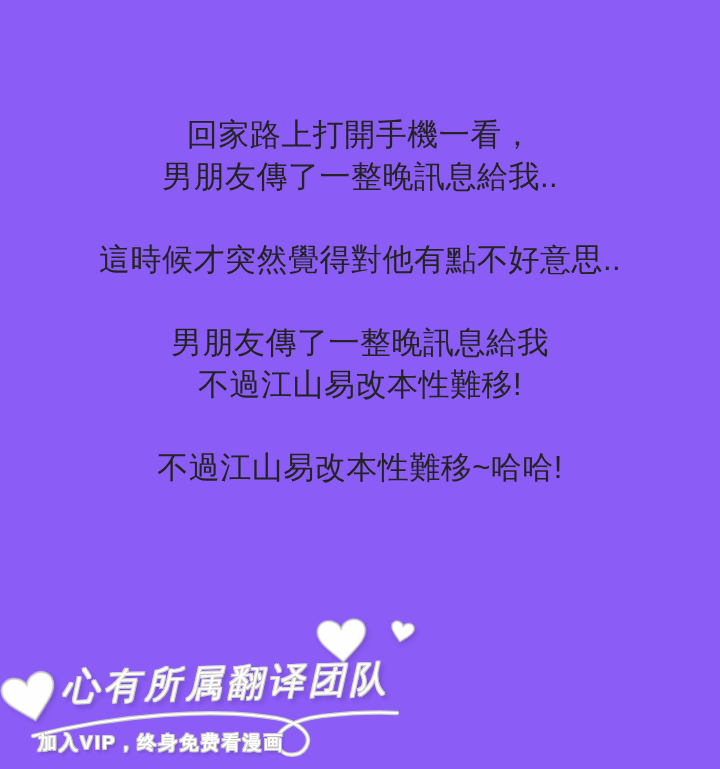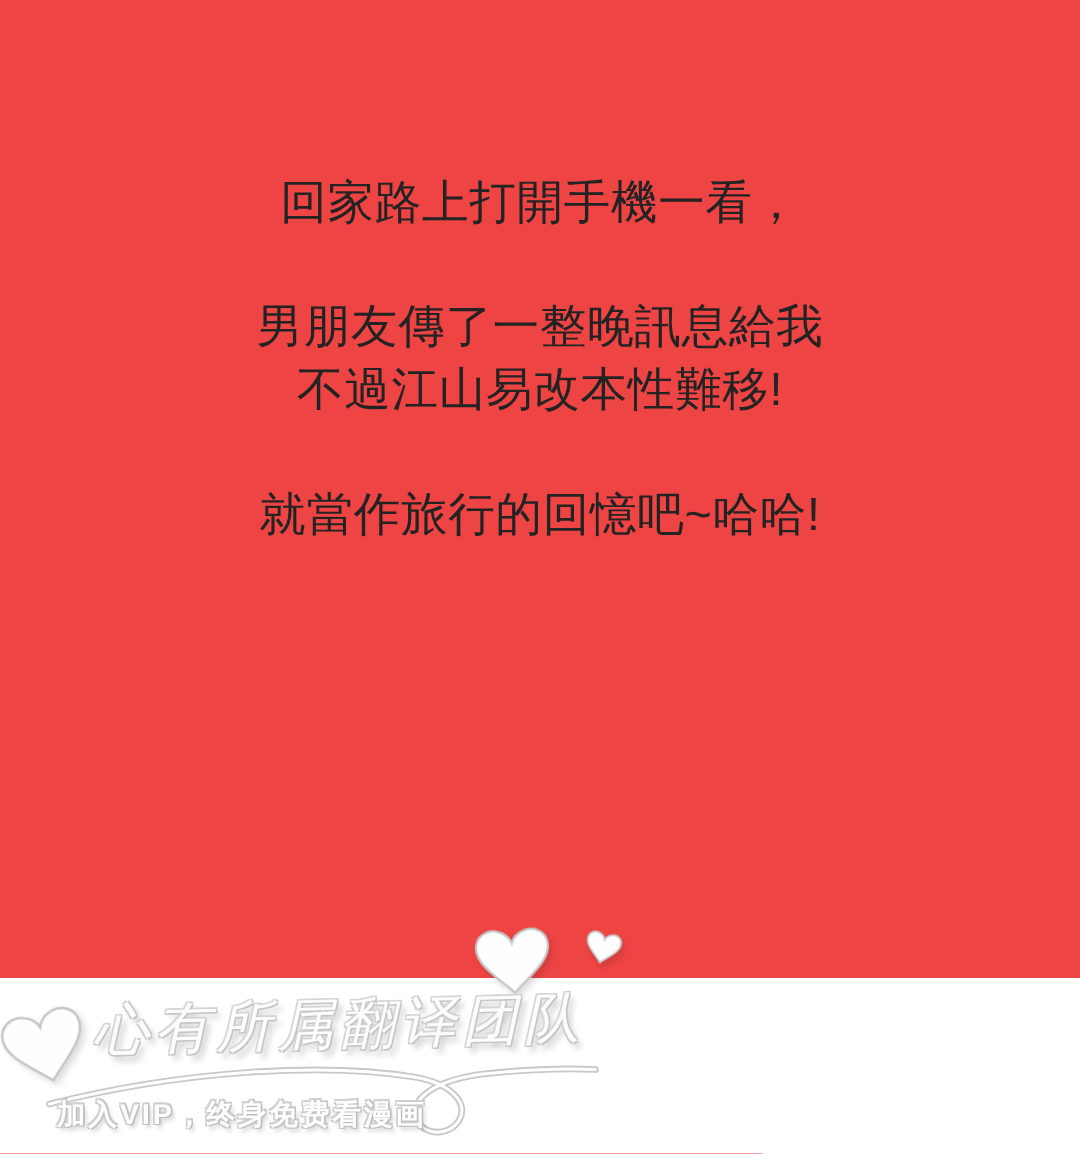"回家路上打開手機一看，" .page { background: #ef4444 -> #8b5cf6; height: 652px -> 769px }
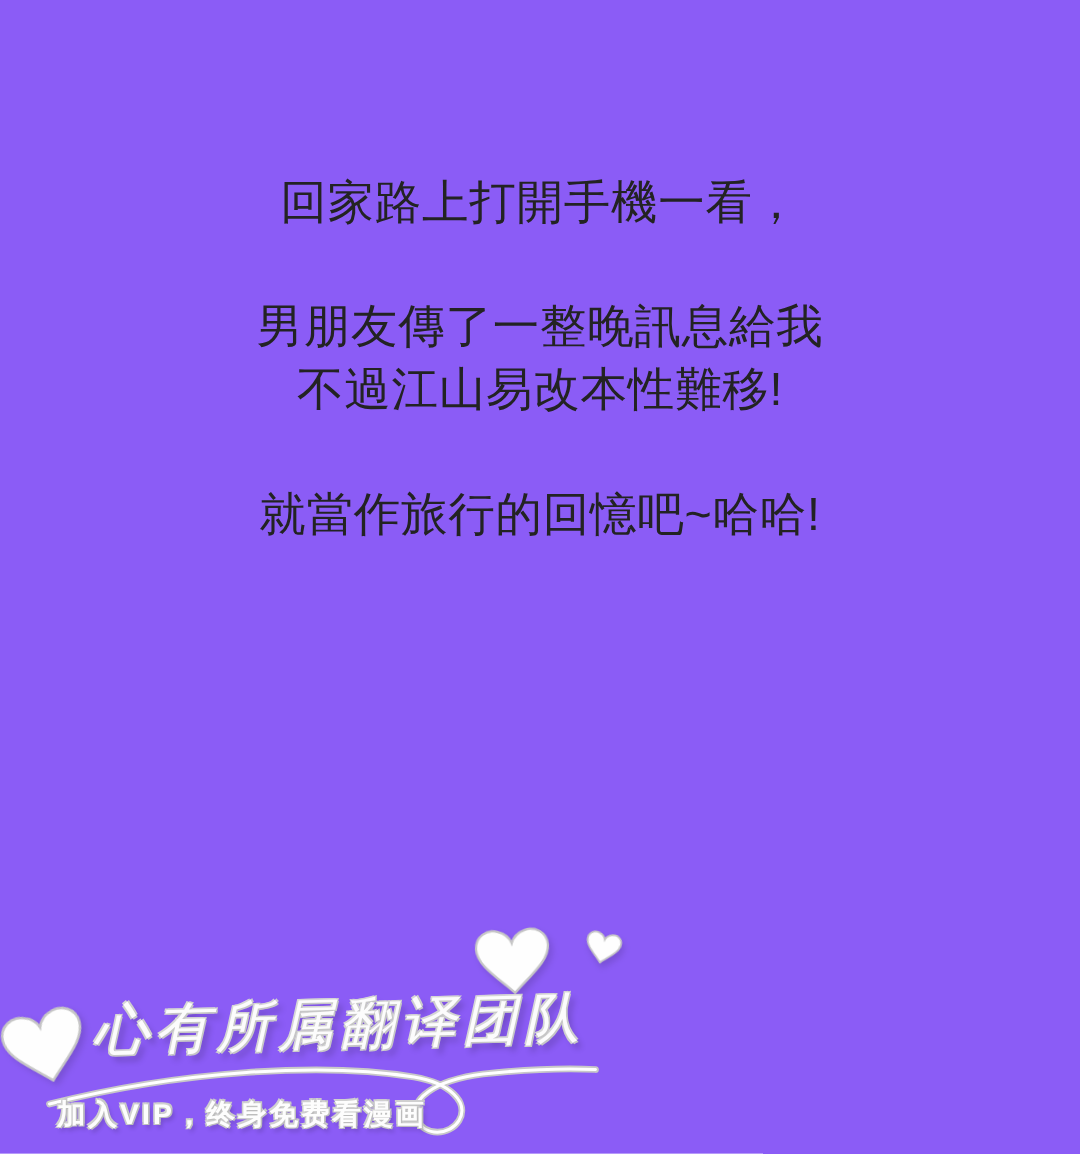"男朋友傳了一整晚訊息給我.." span.line { html: none -> <span>男朋友傳了一整晚訊息給我..</span> }
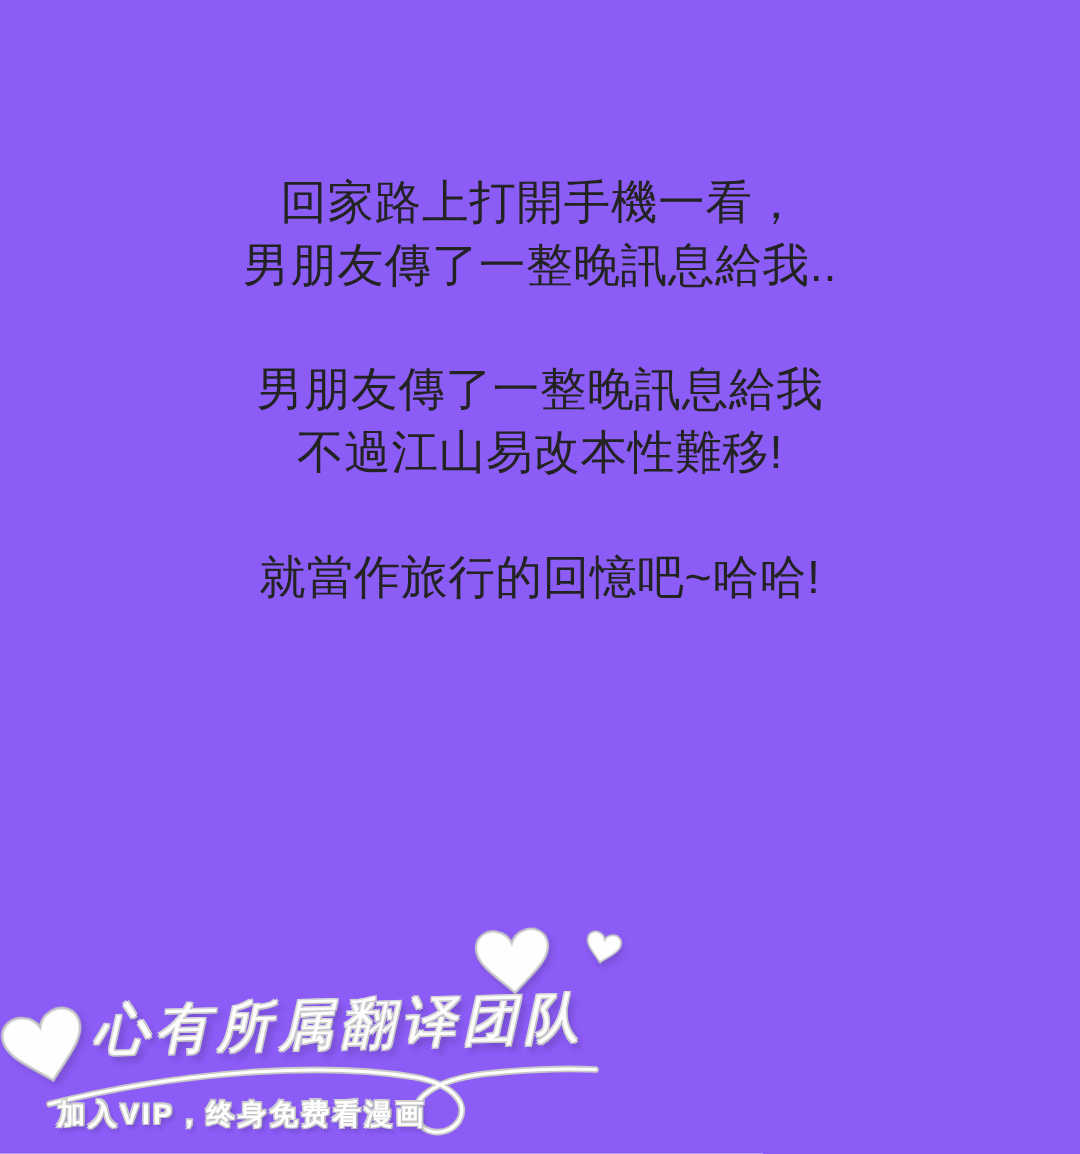"這時候才突然覺得對他有點不好意思.." p.para { html: none -> <p> <span>這時候才突然覺得對他有點不好意思..</span> </p> }
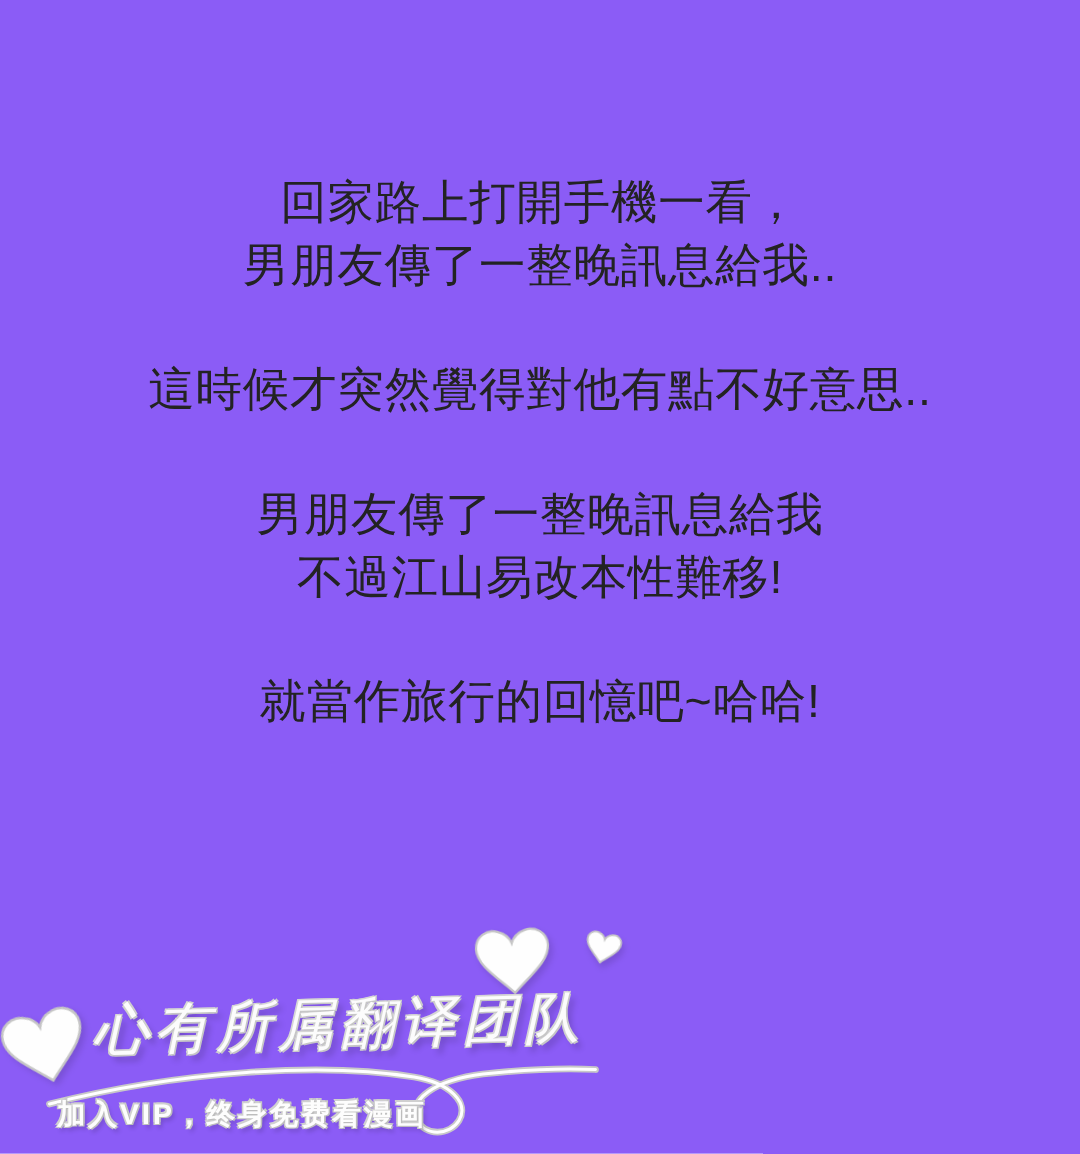"就當作旅行的回憶吧~哈哈!" span.line { text: 就當作旅行的回憶吧 -> 不過江山易改本性難移 }
